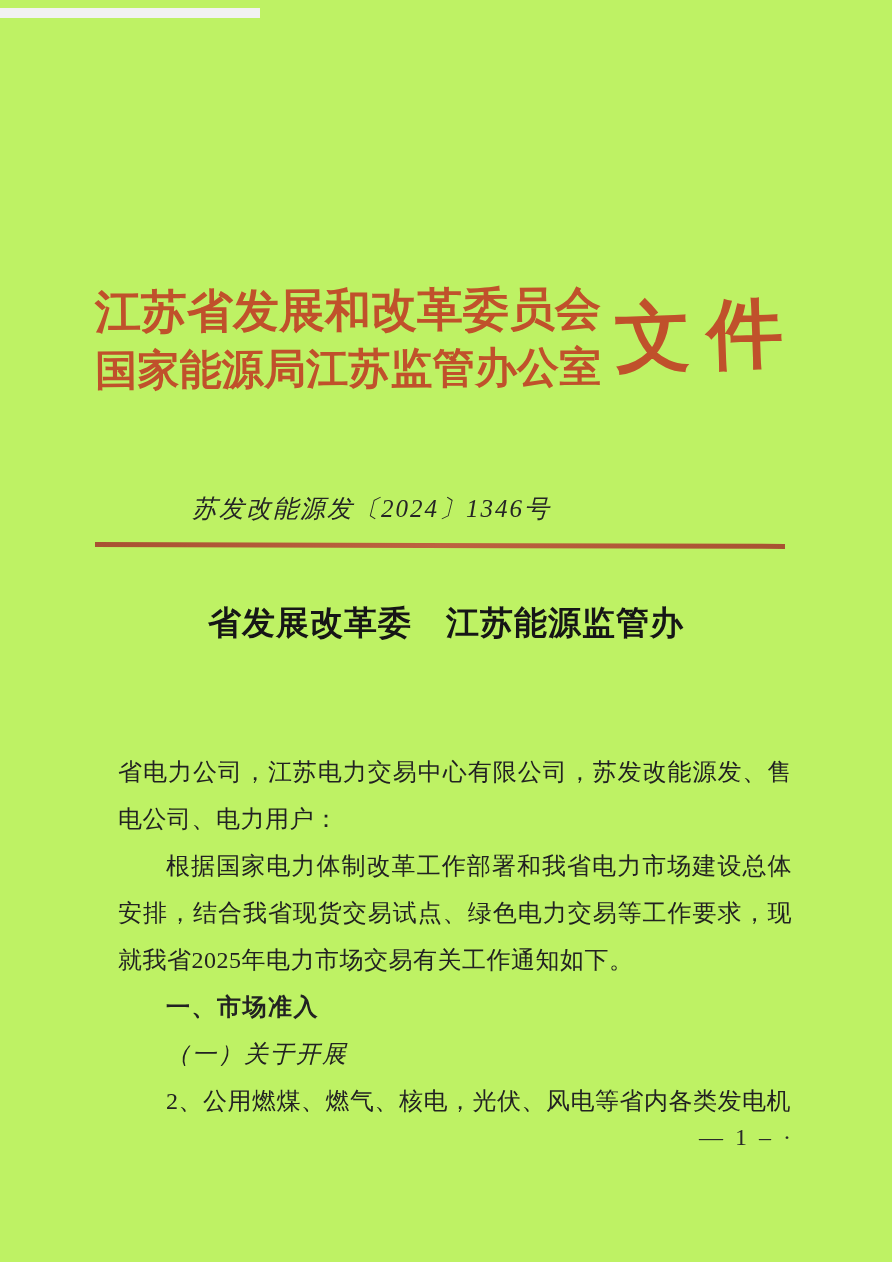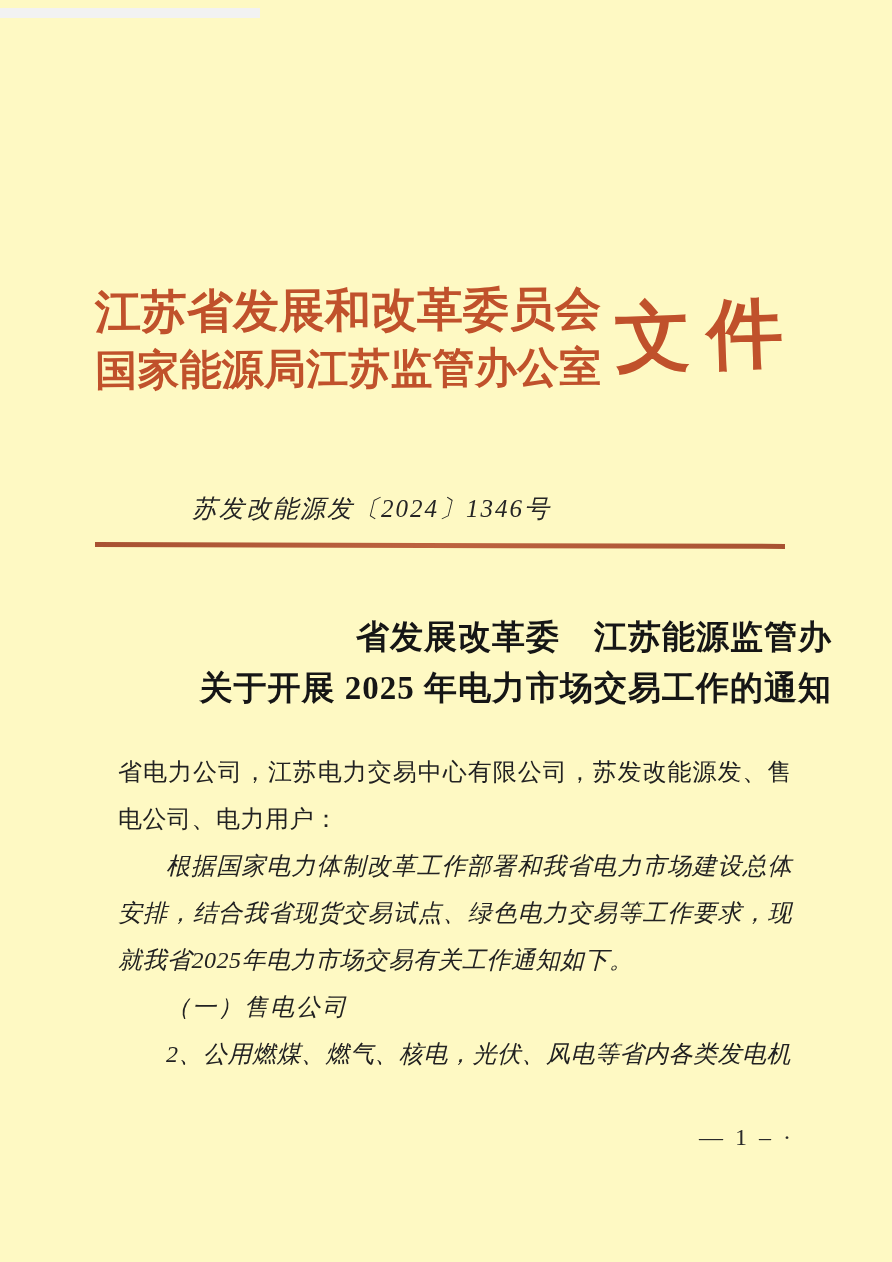"江苏省发展和改革委员会" .page { background: #fef9c3 -> #bef264 }
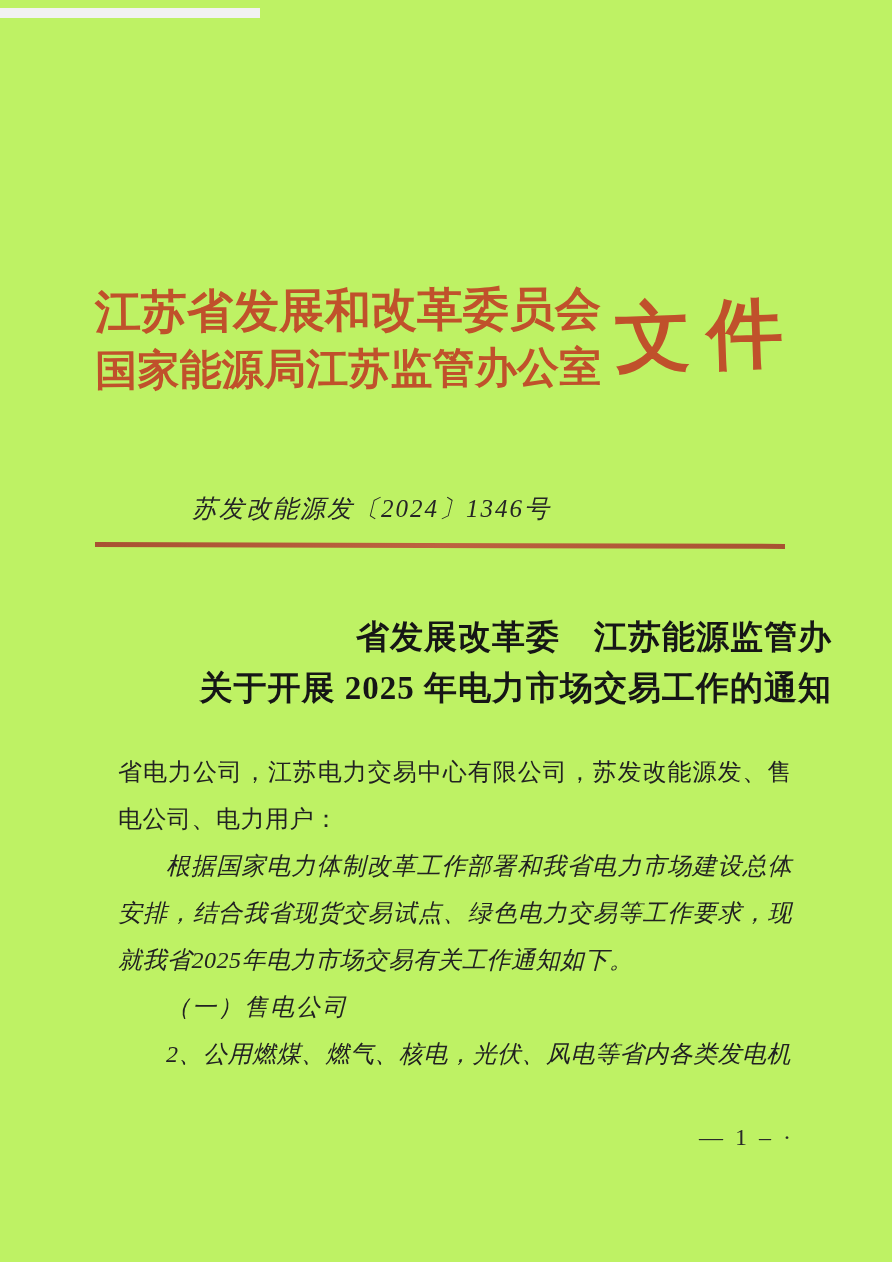"省发展改革委 江苏能源监管办" .title { text-align: right -> center; top: 612px -> 598px }
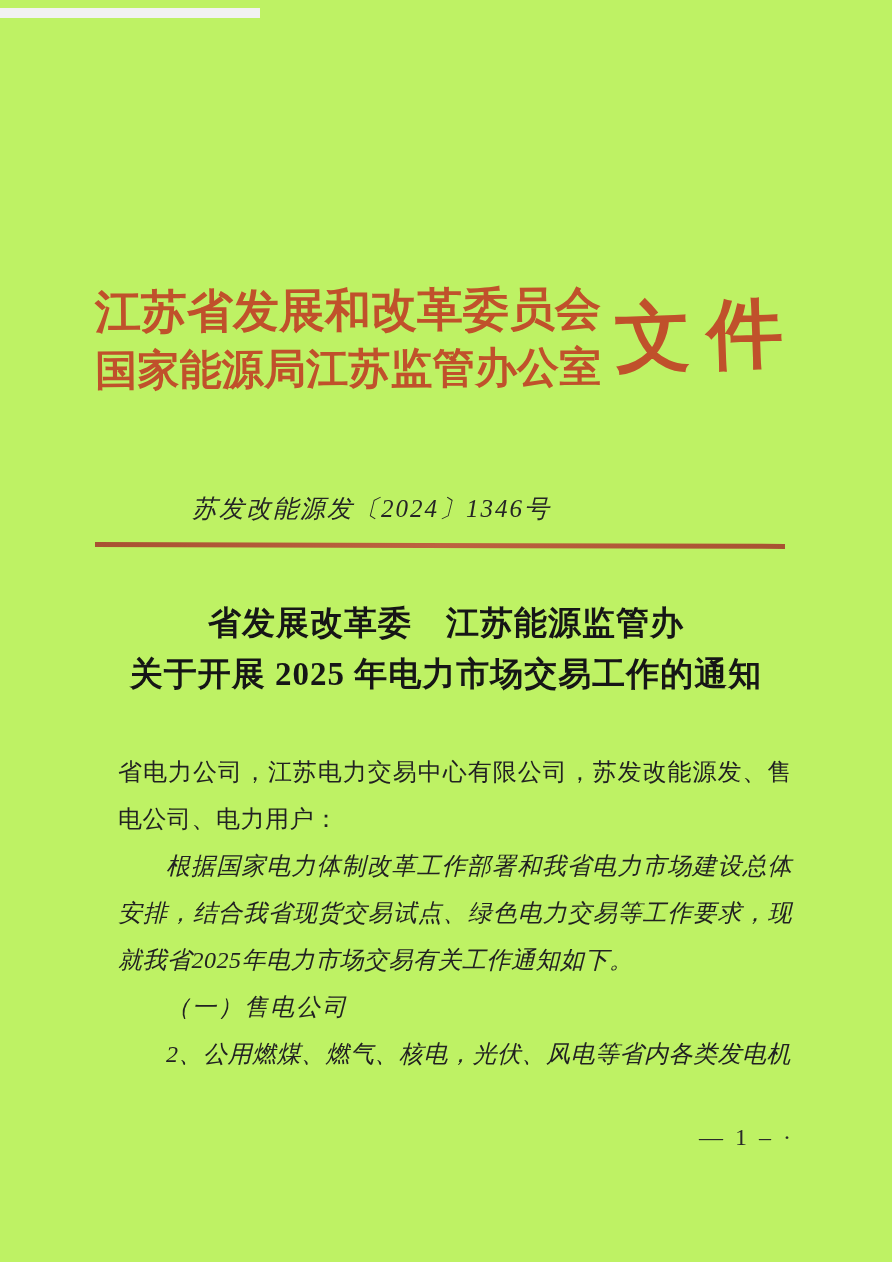"关于开展 2025 年电力市场交易工作的通知" div { html: <div>关于开展 2025 年电力市场交易工作的通知</div> -> none }
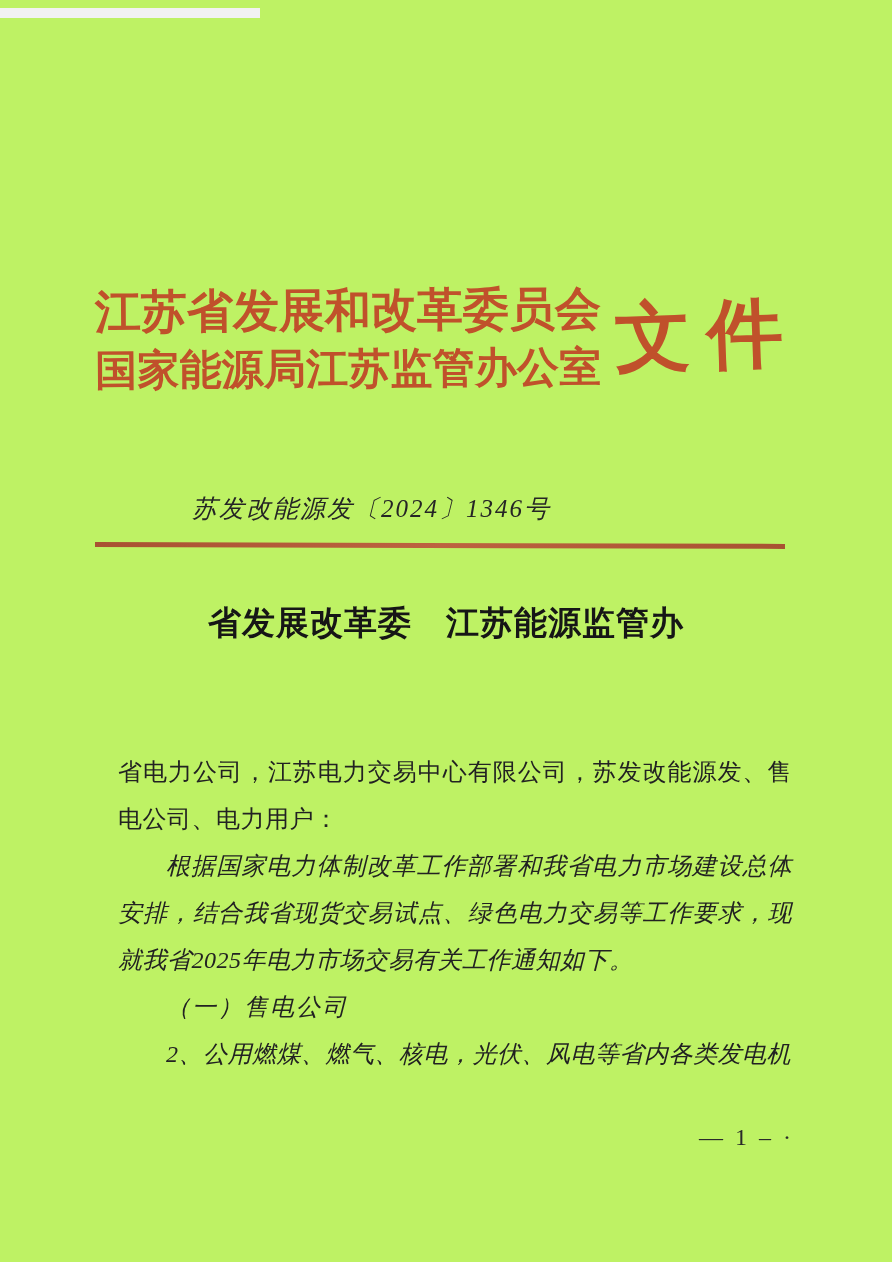"根据国家电力体制改革工作部署和我省电力市场建设总体安排，结合我省现货交易试点、绿" .indent { font-style: italic -> none }
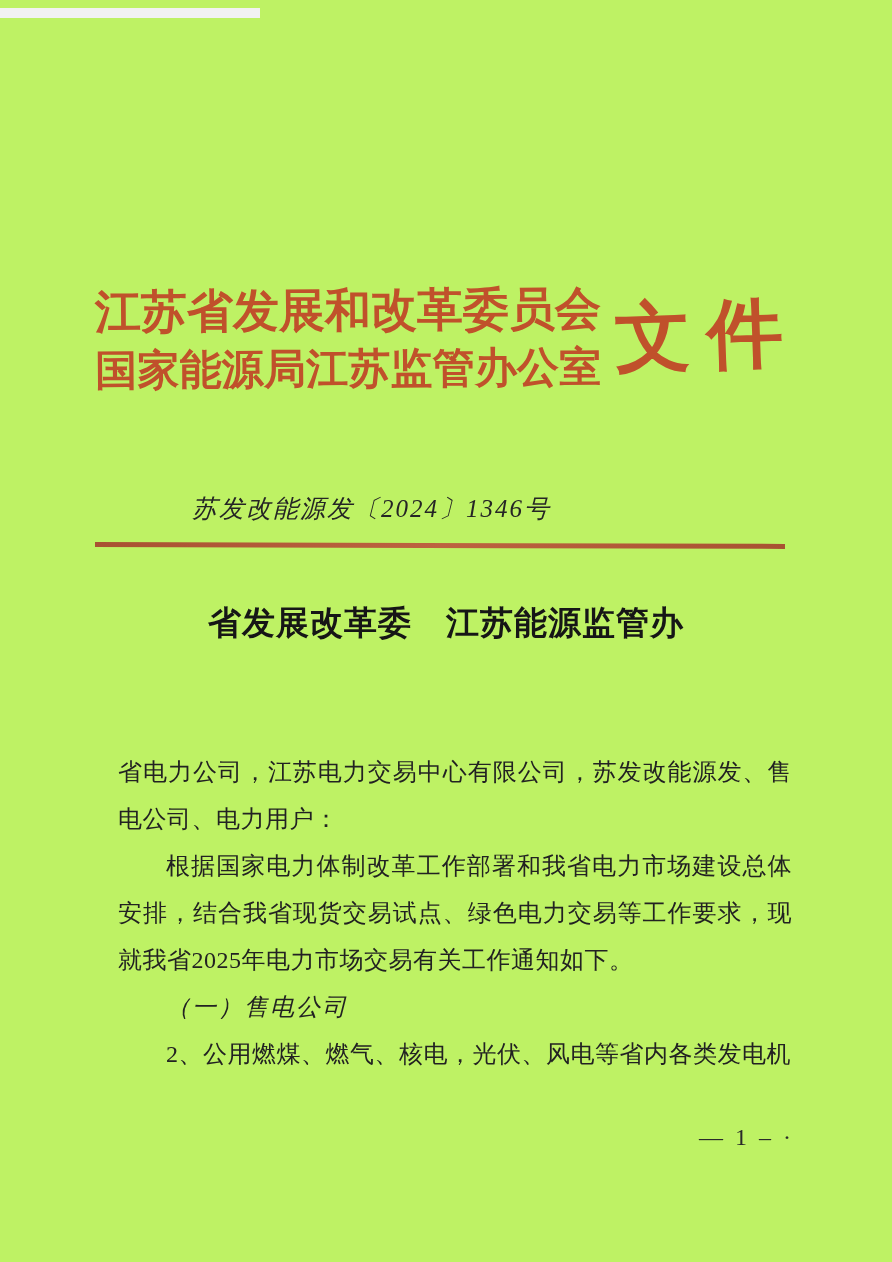"一、市场准入" p.indent { html: none -> <p>一、市场准入</p> }
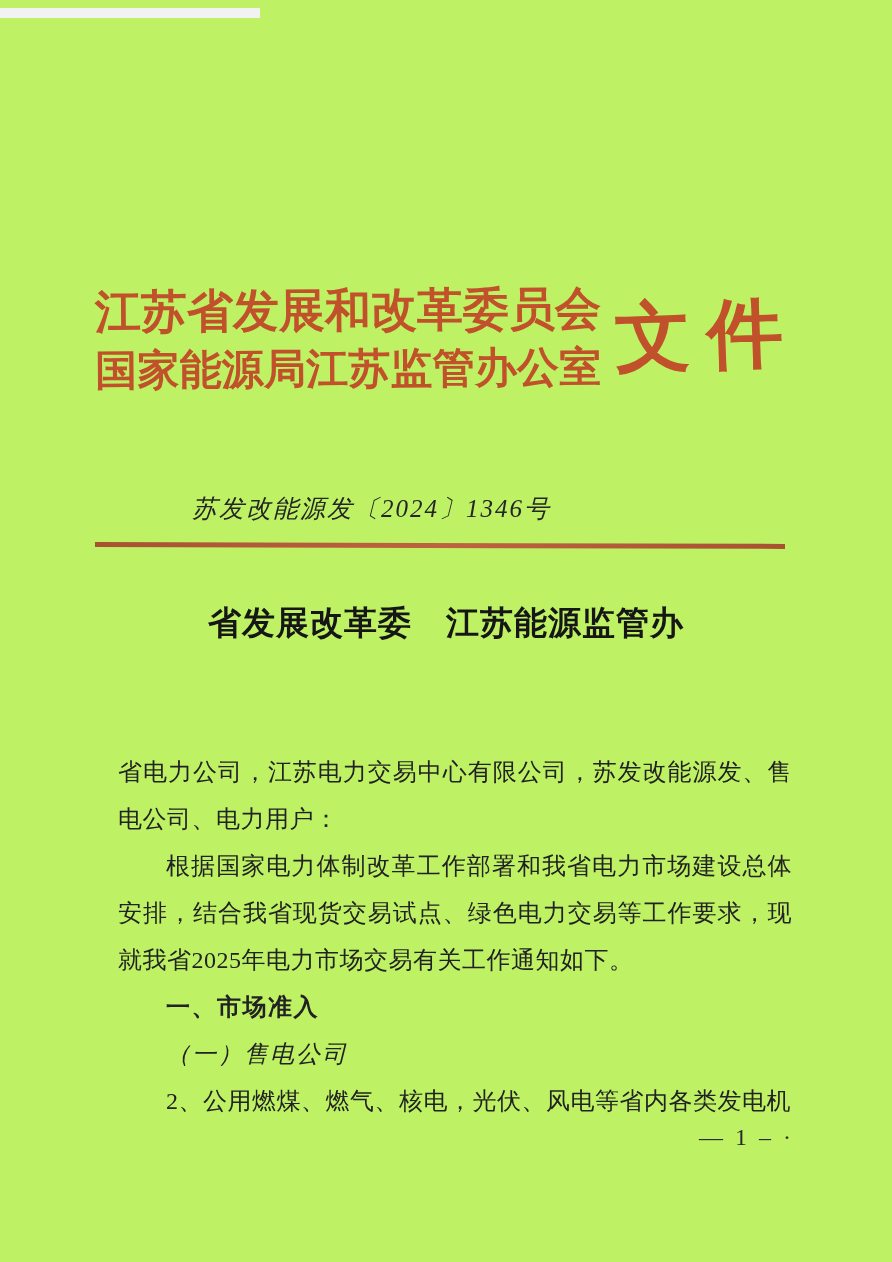"（一）售电公司" p.indent { text: 售电公司 -> 关于开展 }
